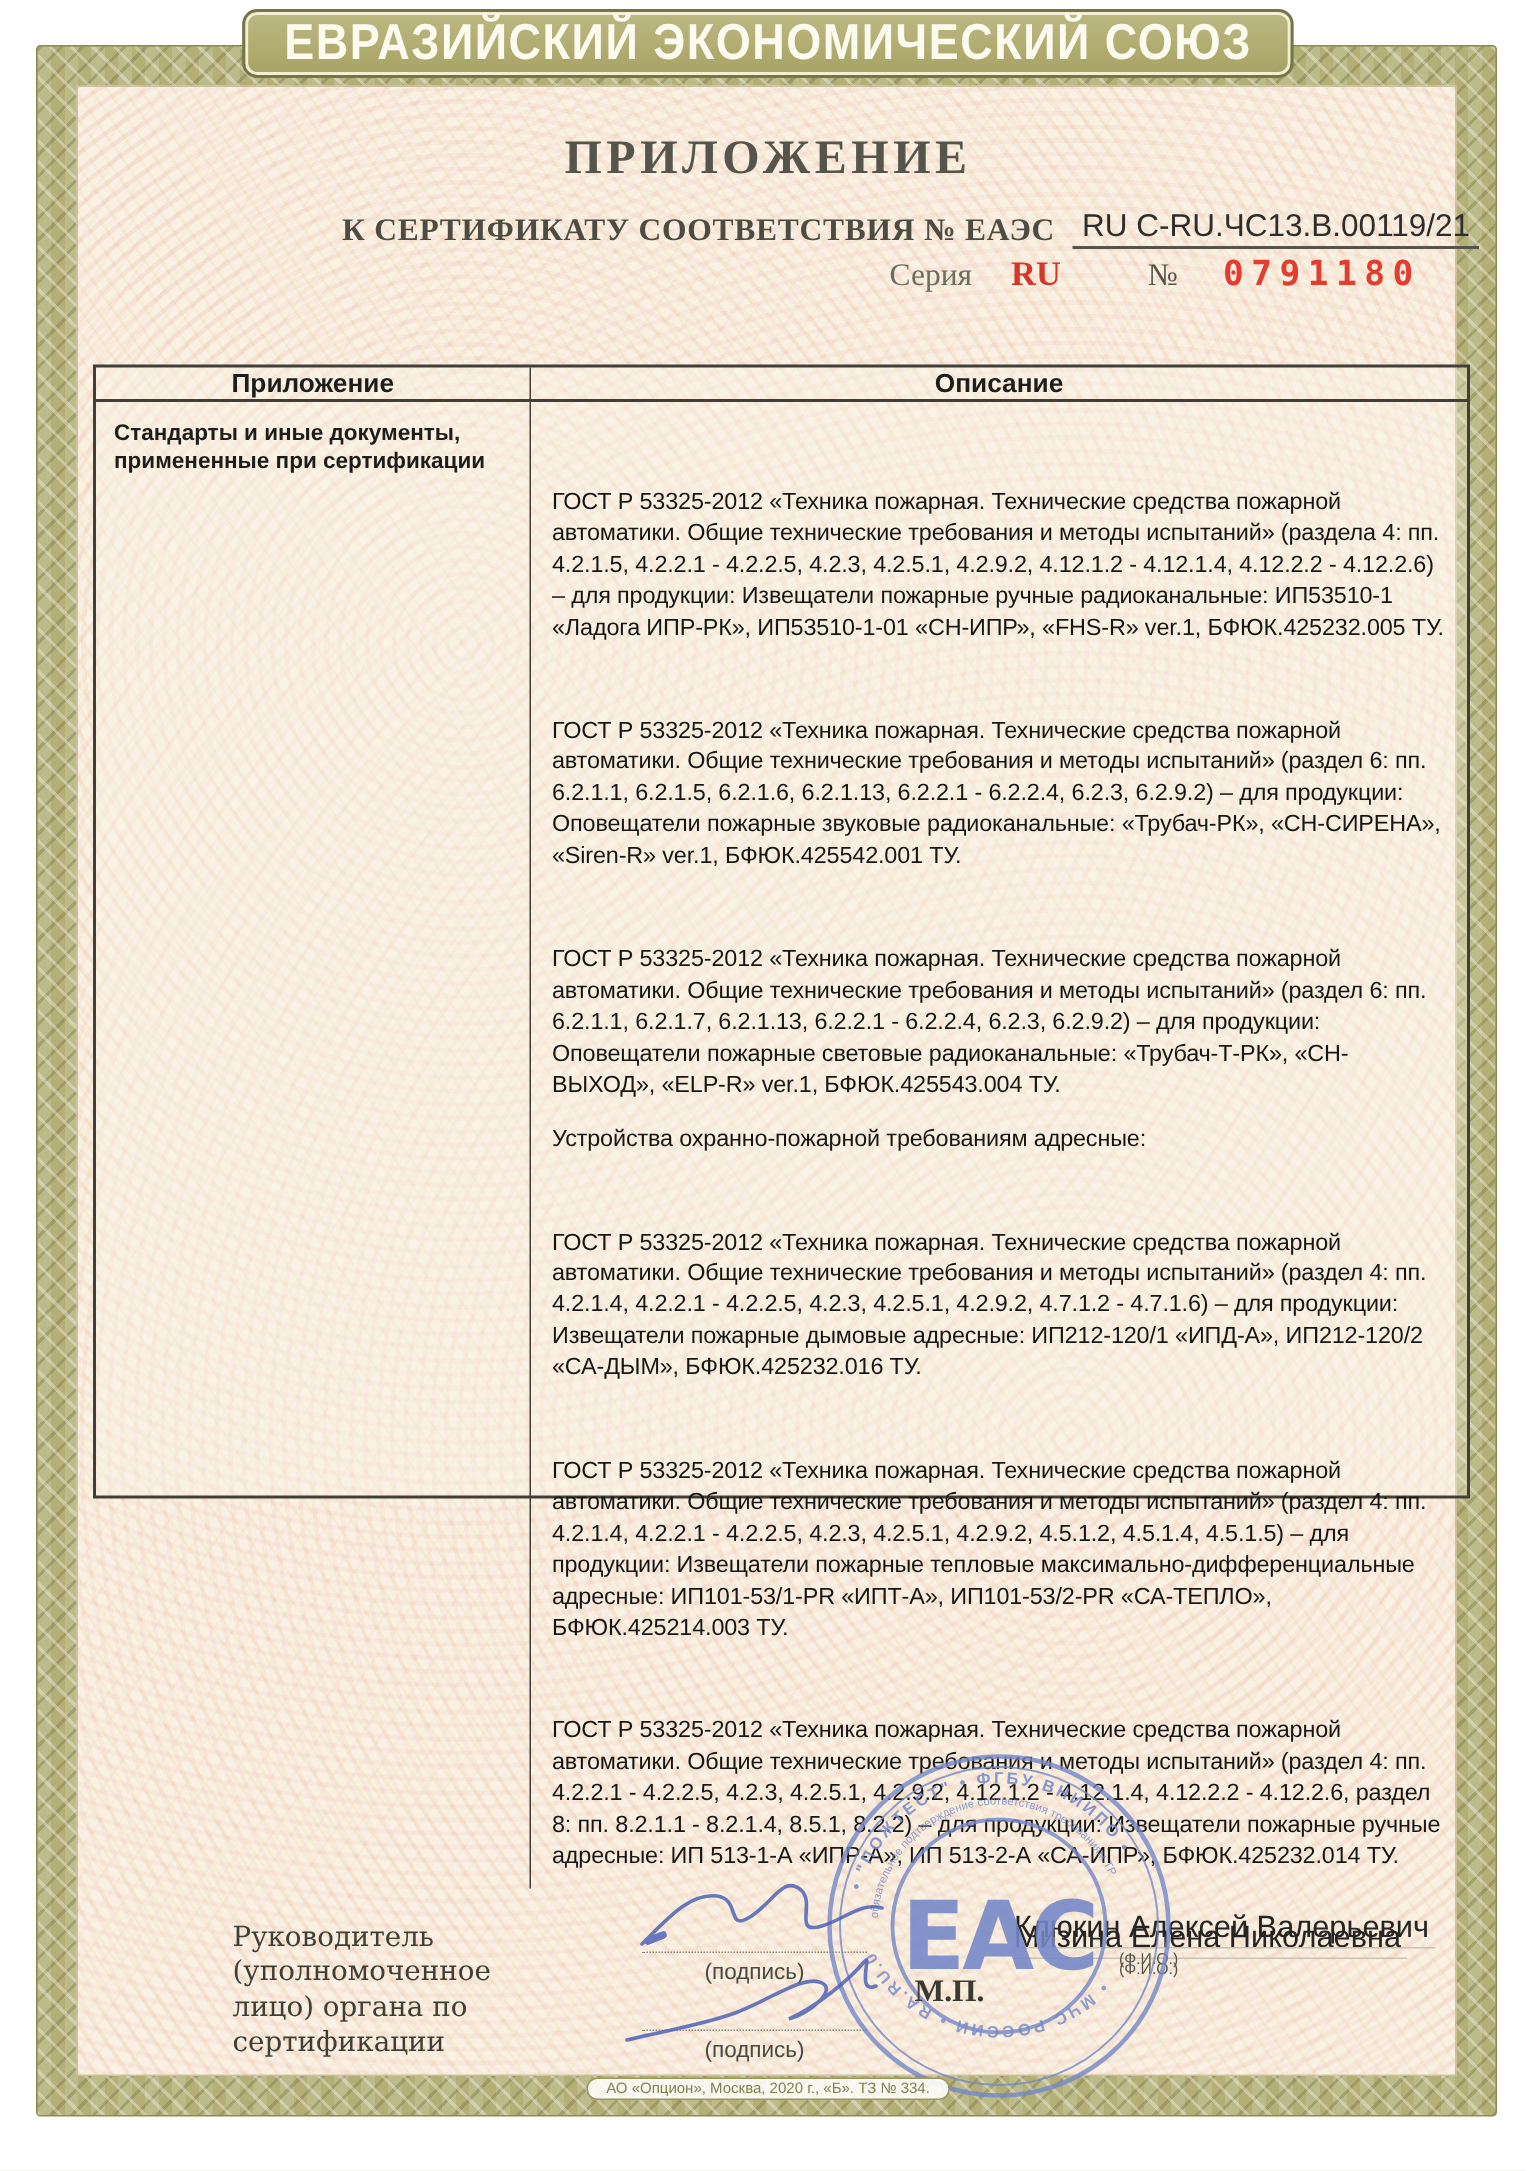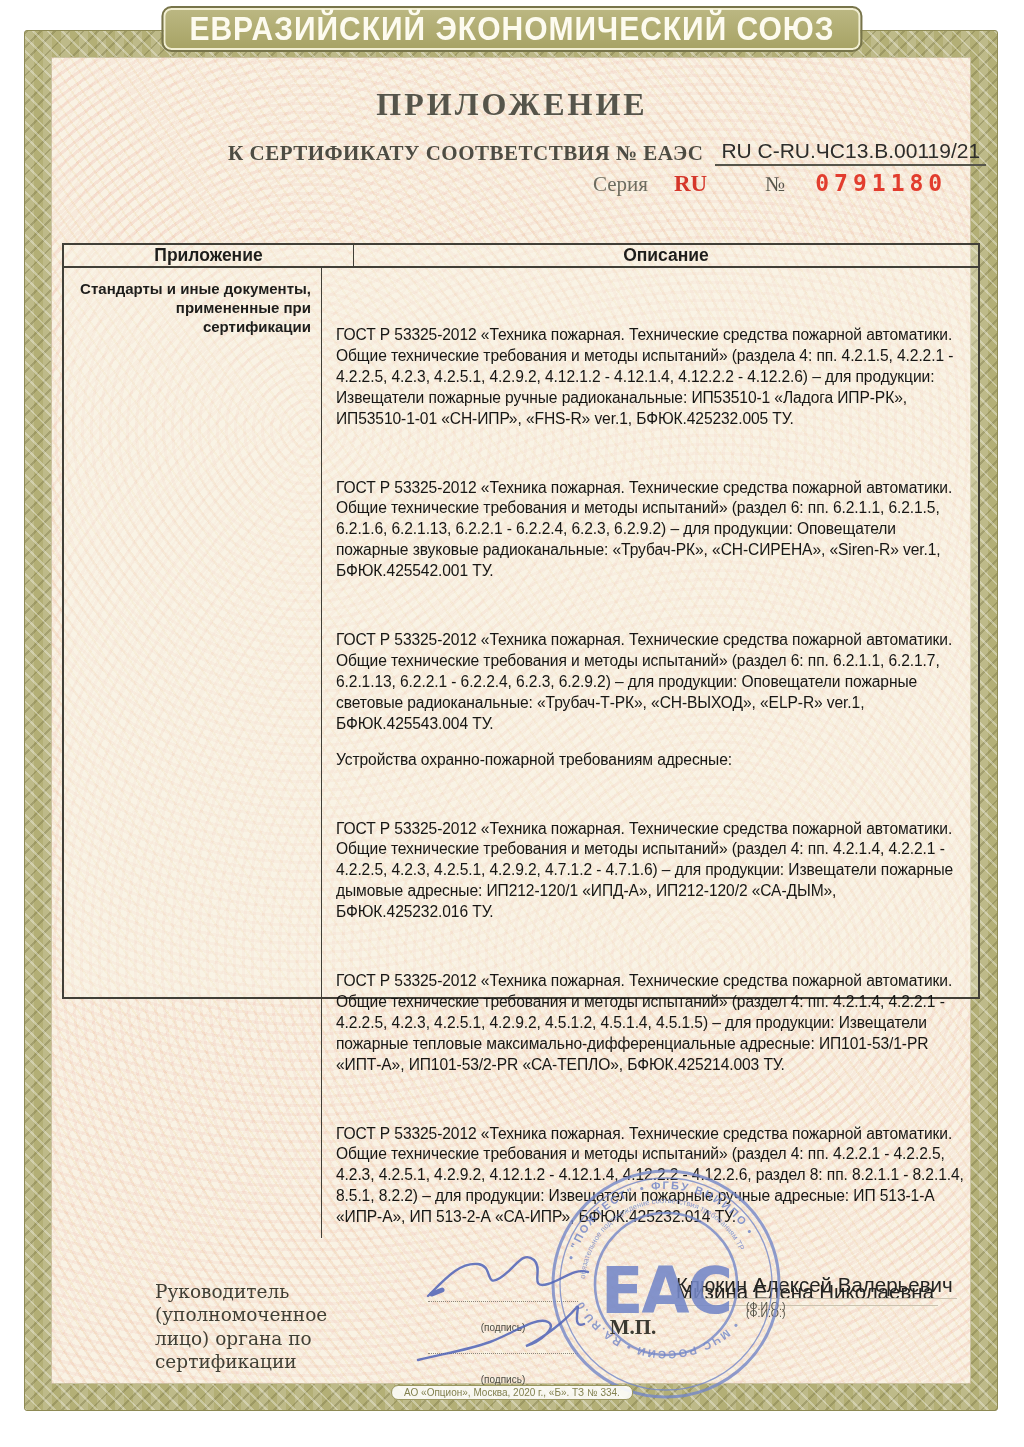"Стандарты и иные документы," .cell-a { text-align: right -> none; width: 258px -> 290px }
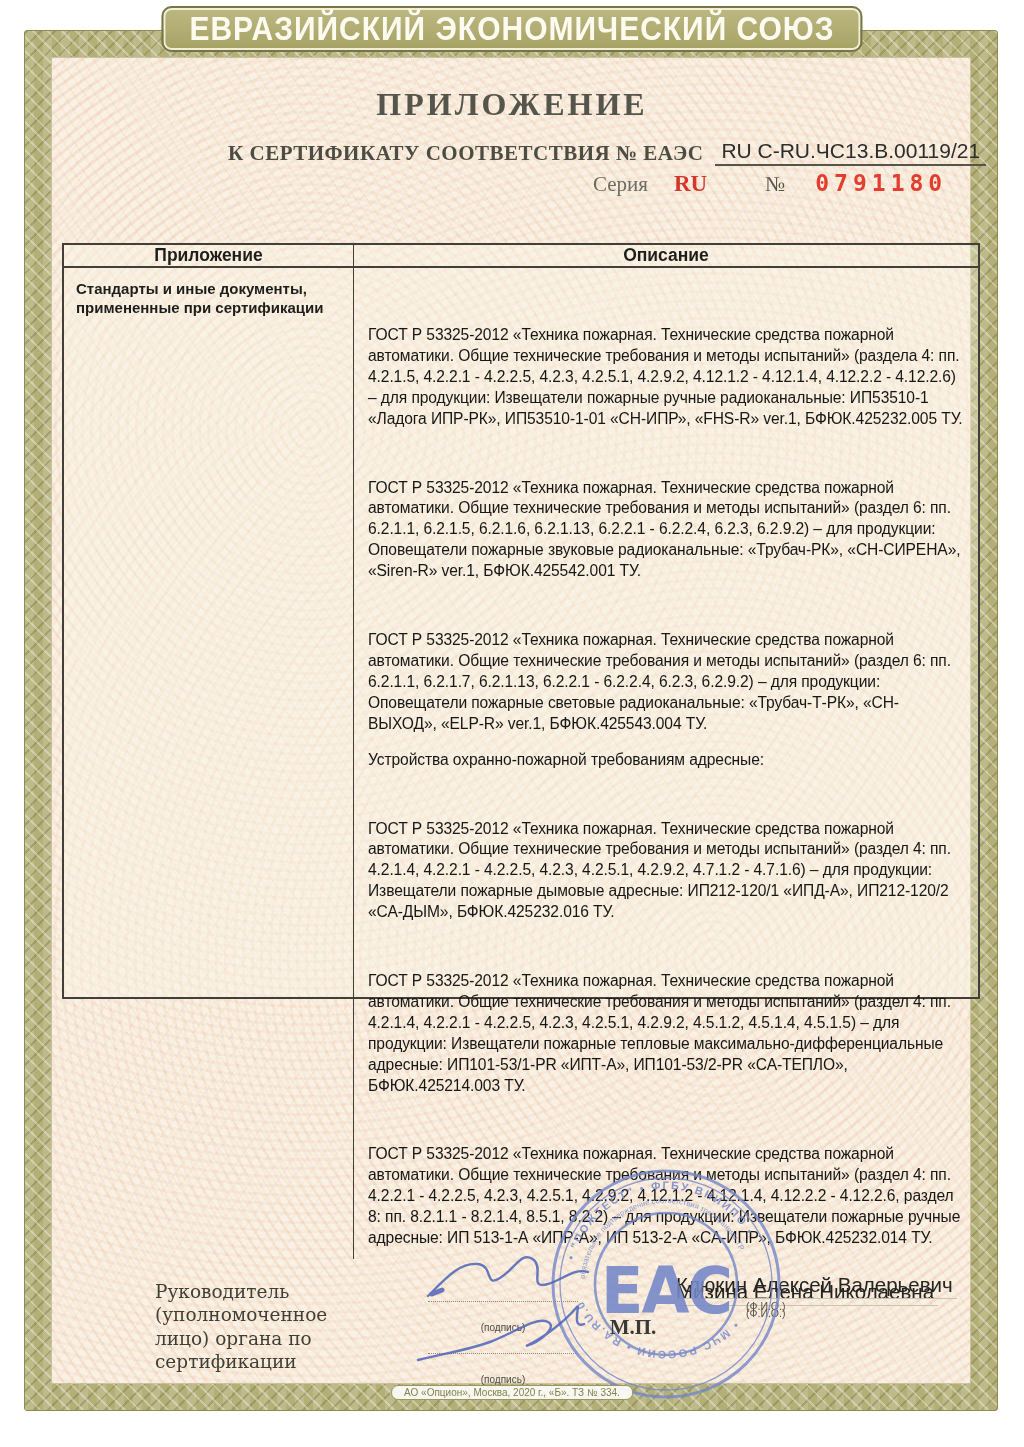"(подпись)" .sig-caption { font-size: 10px -> 15px; margin-top: 20px -> 4px }
